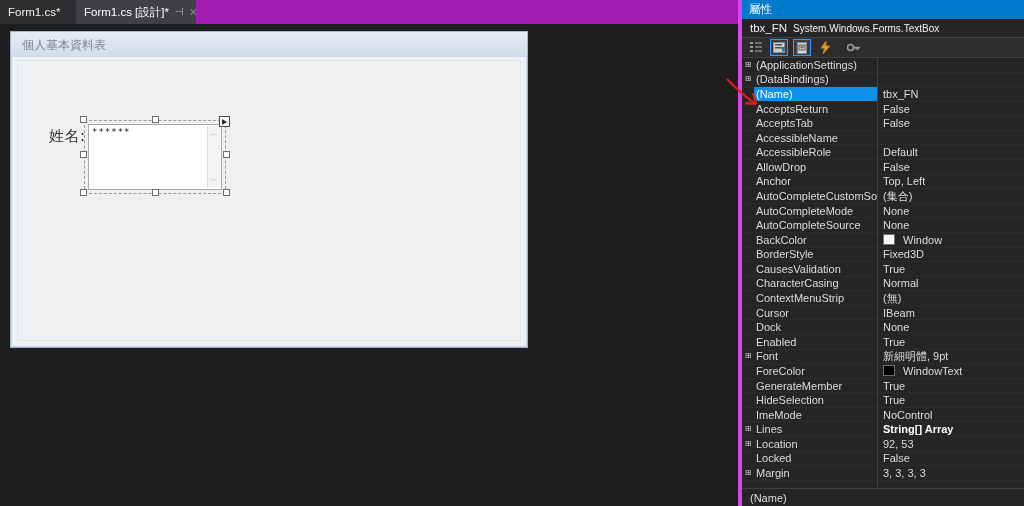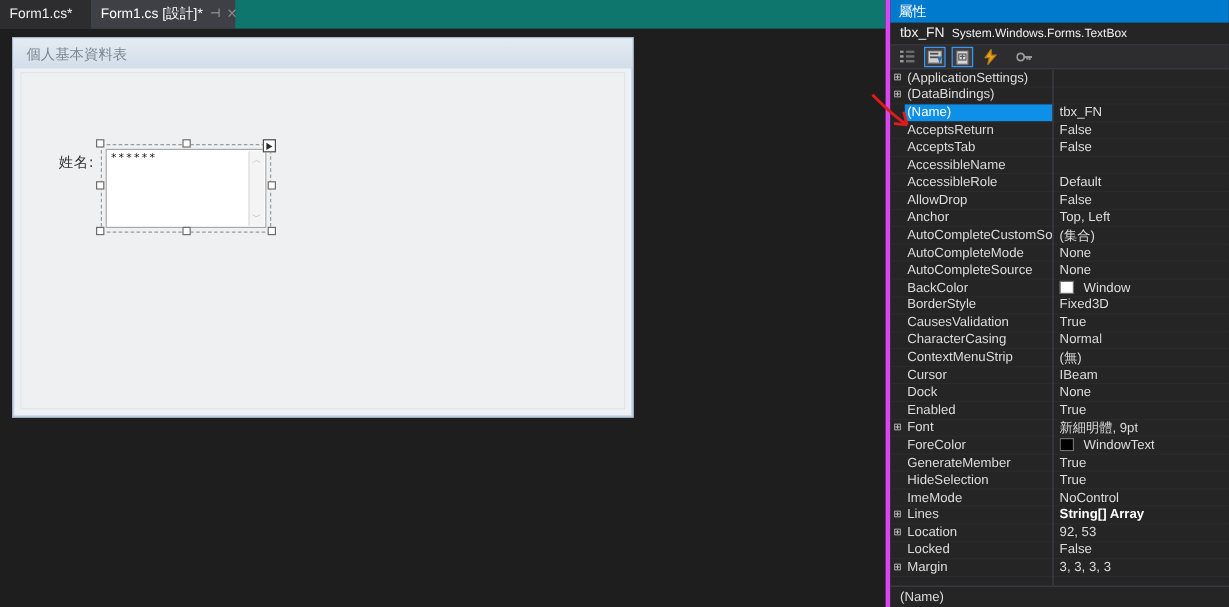"Form1.cs*" #tabstrip { background: #0f766e -> #a21caf }
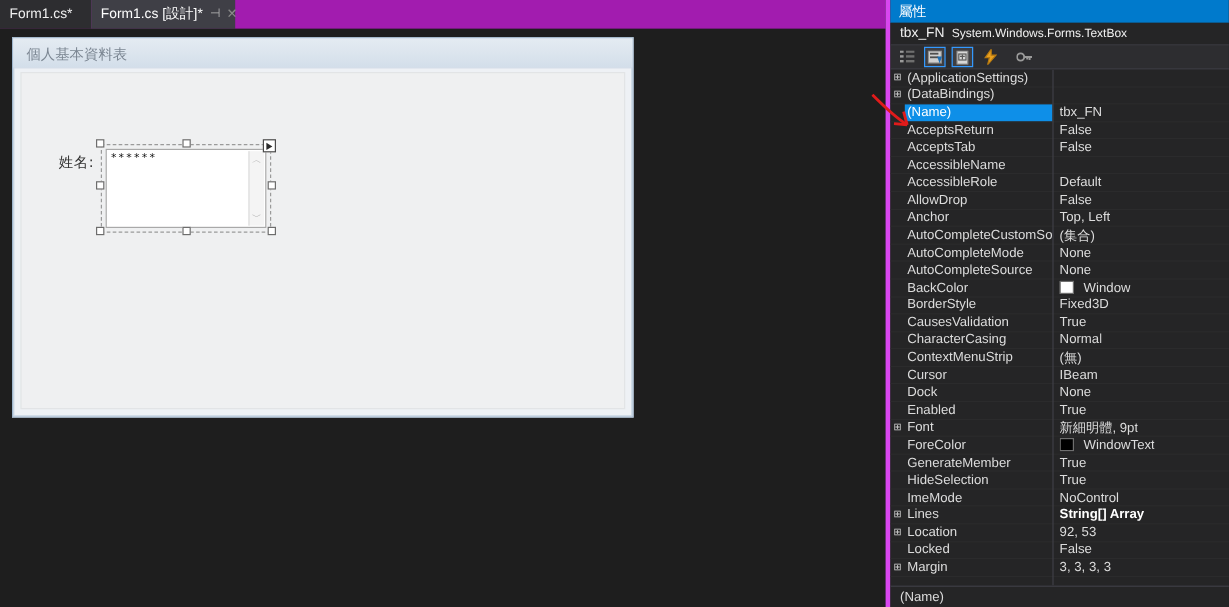"姓名:" #lbl-name { font-size: 12px -> 15px }
